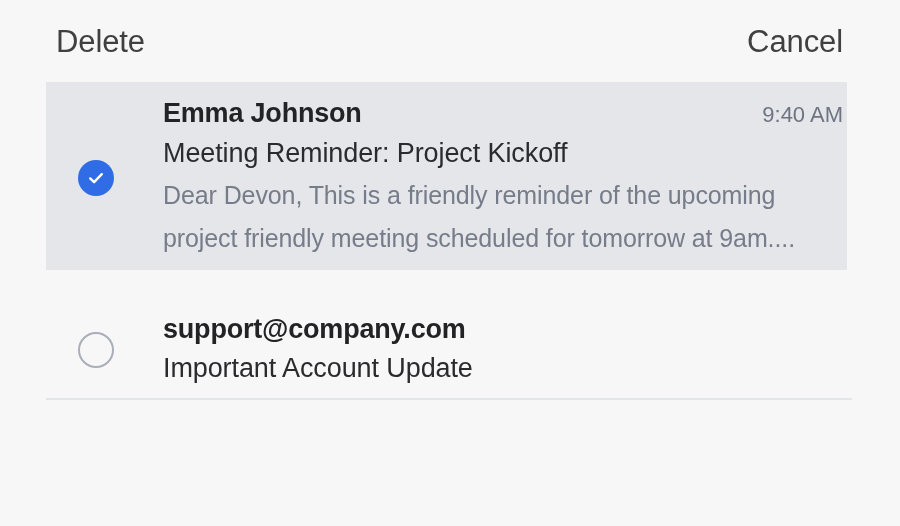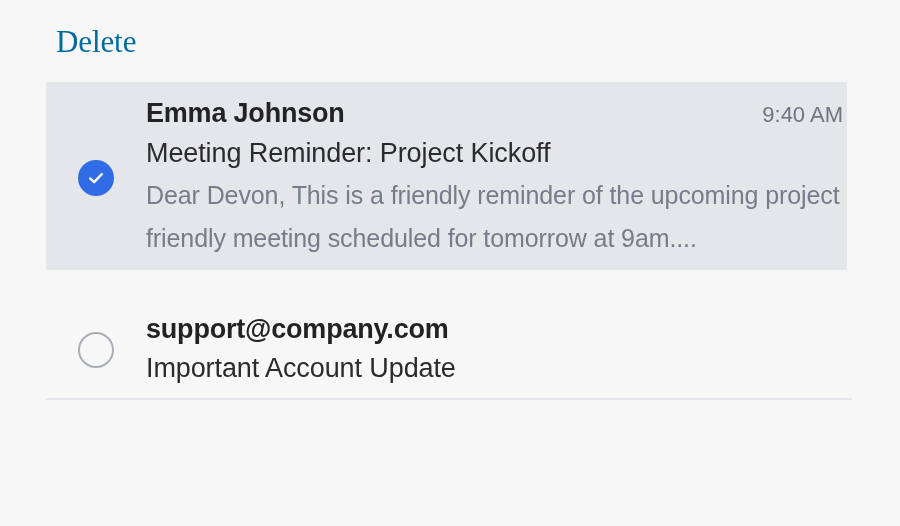"Delete" .action-btn { color: #0369a1 -> #404040; font-family: Liberation Serif, serif -> Liberation Sans, sans-serif }
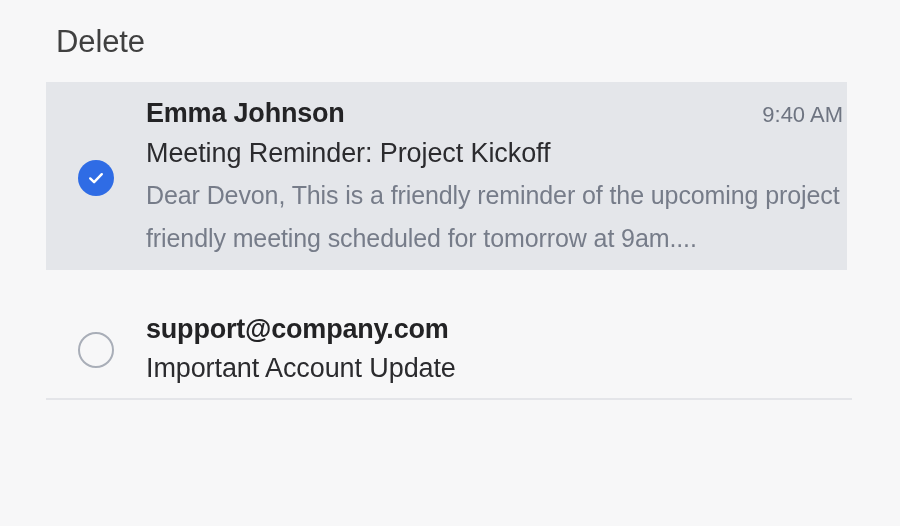"Cancel" button.action-btn { html: none -> <button>Cancel</button> }
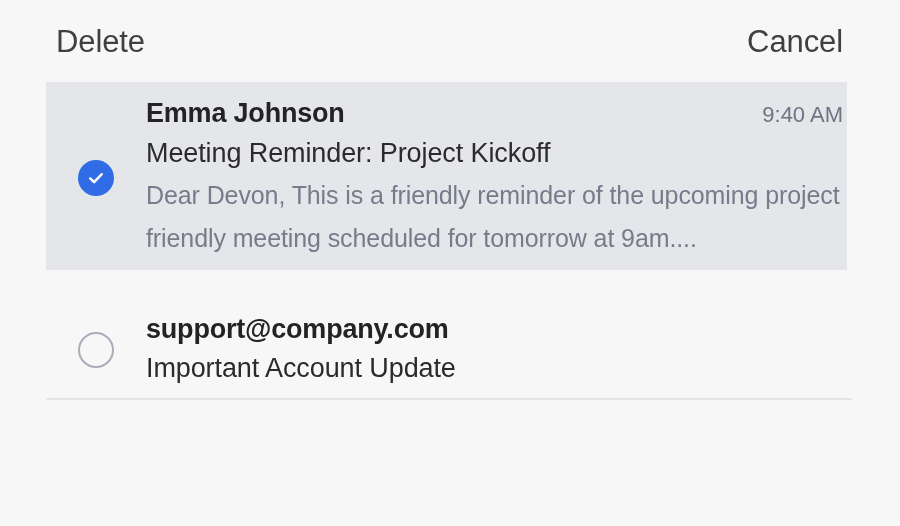"Emma Johnson" .mail-row { gap: none -> 17px }
